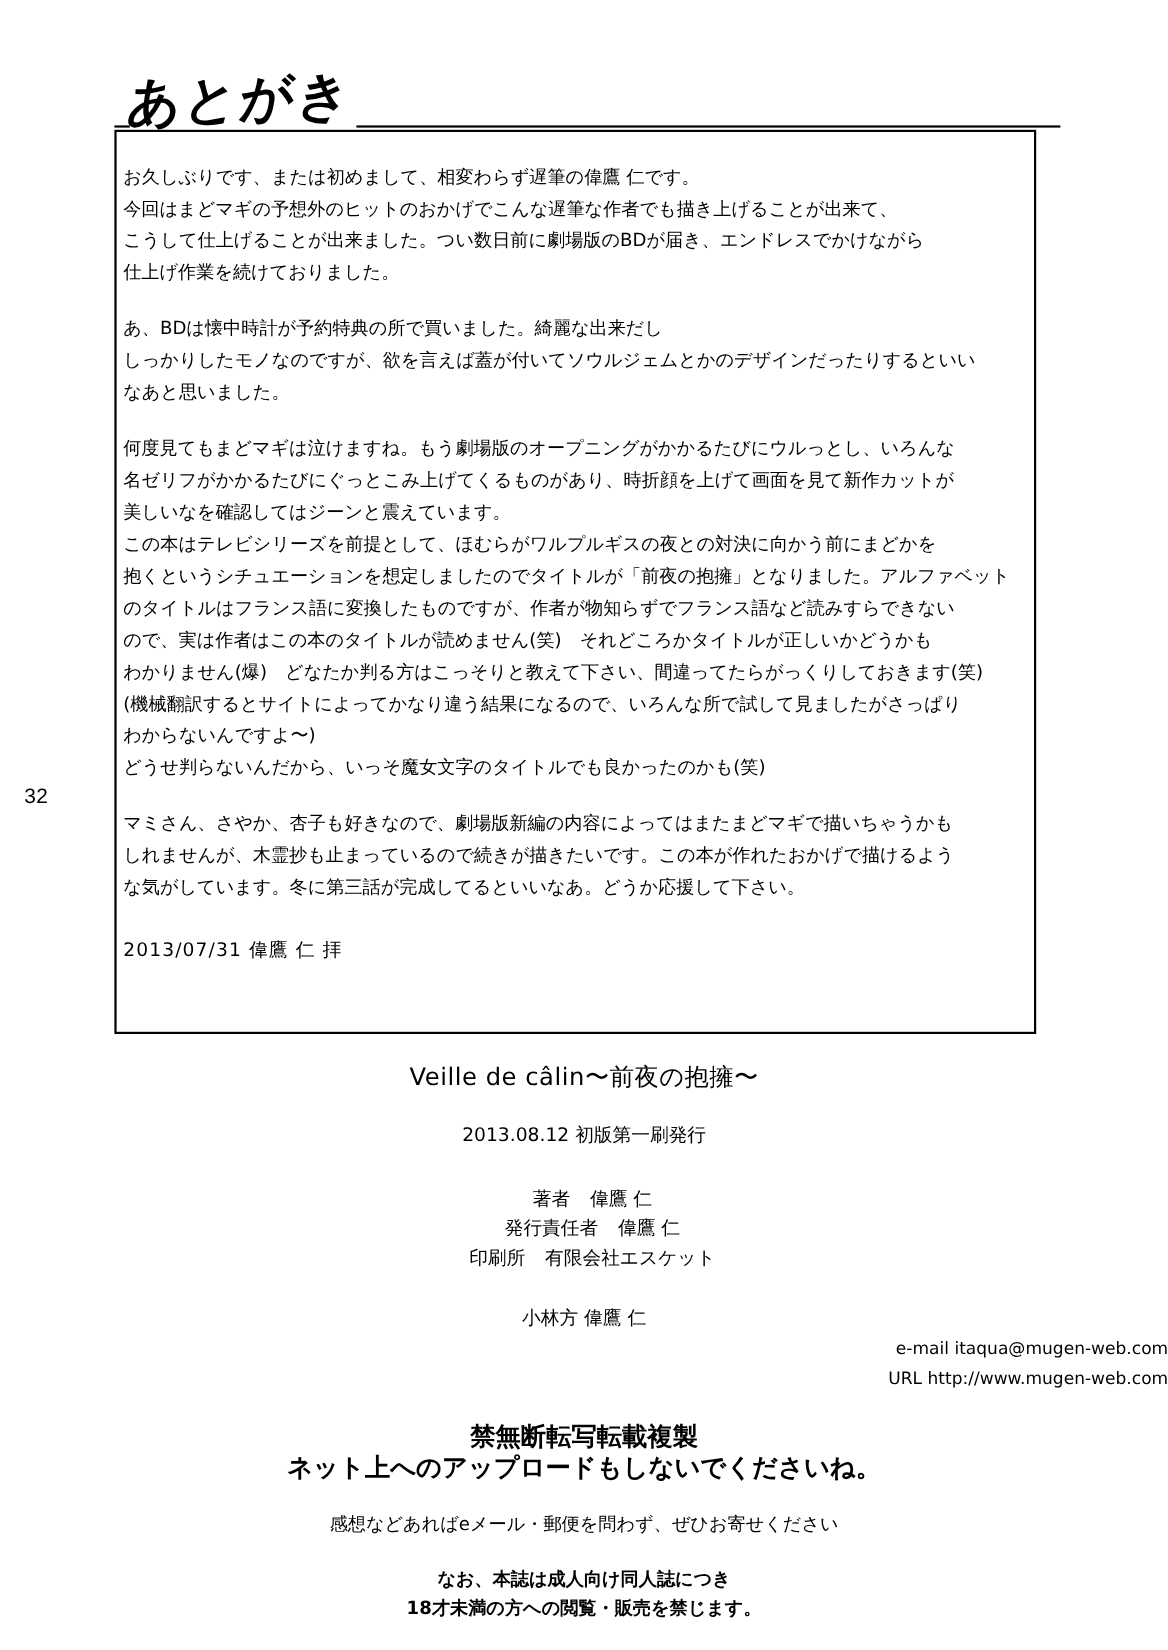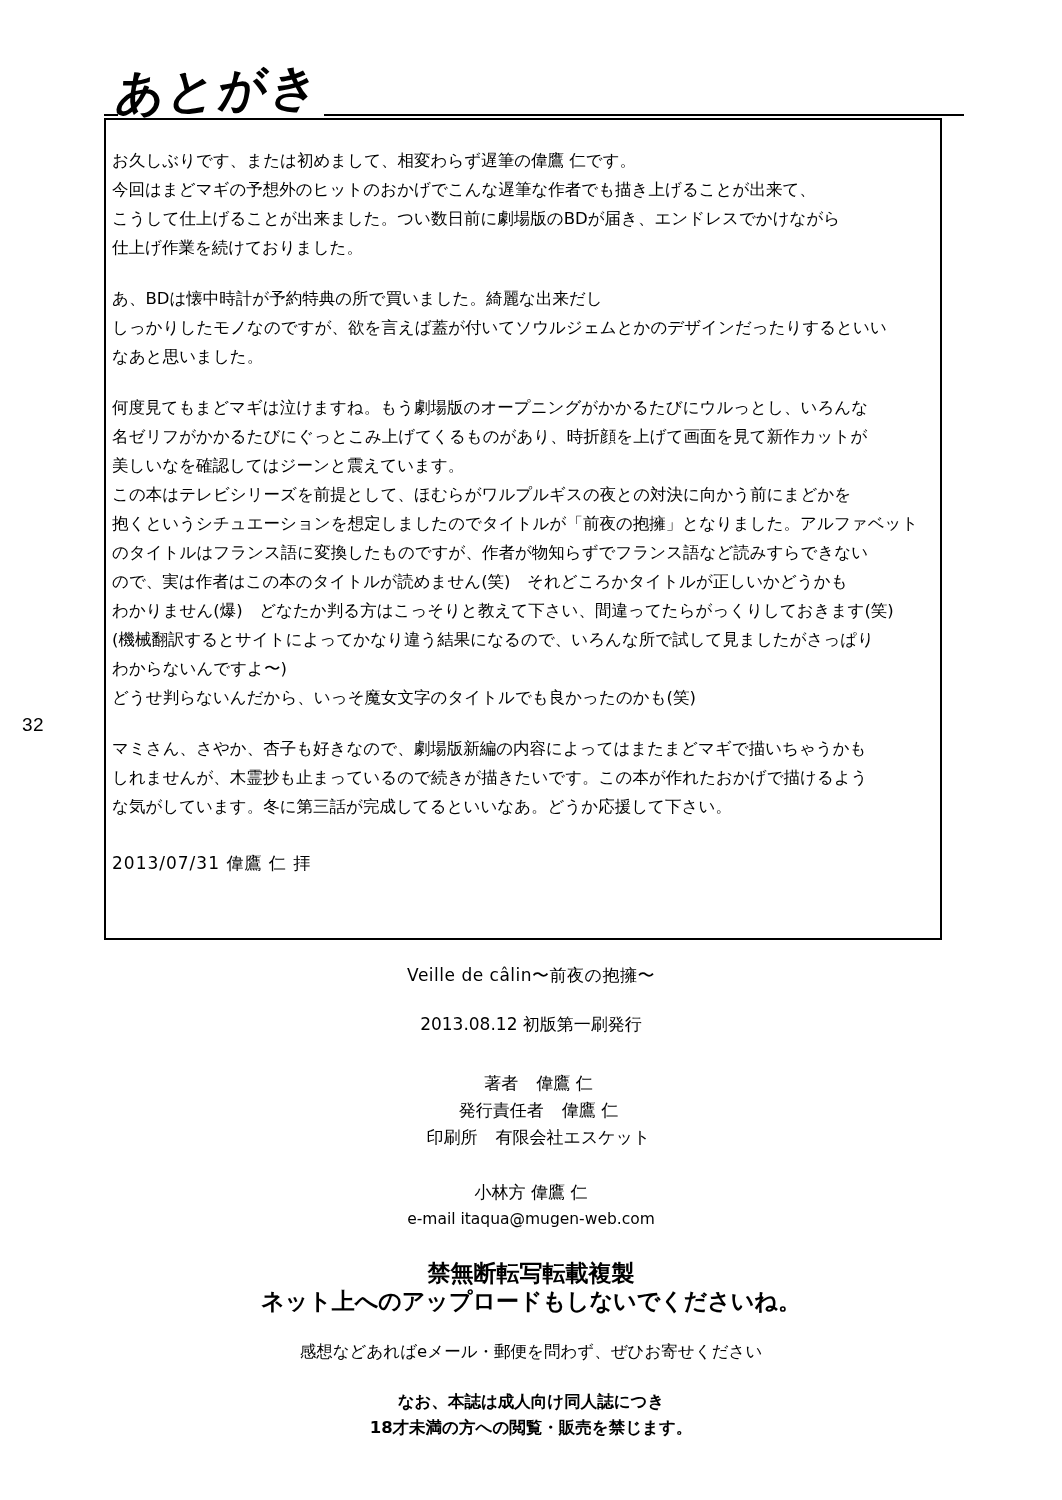"Veille de câlin〜前夜の抱擁〜" .colophon .title-fr { font-size: 17px -> 22px }
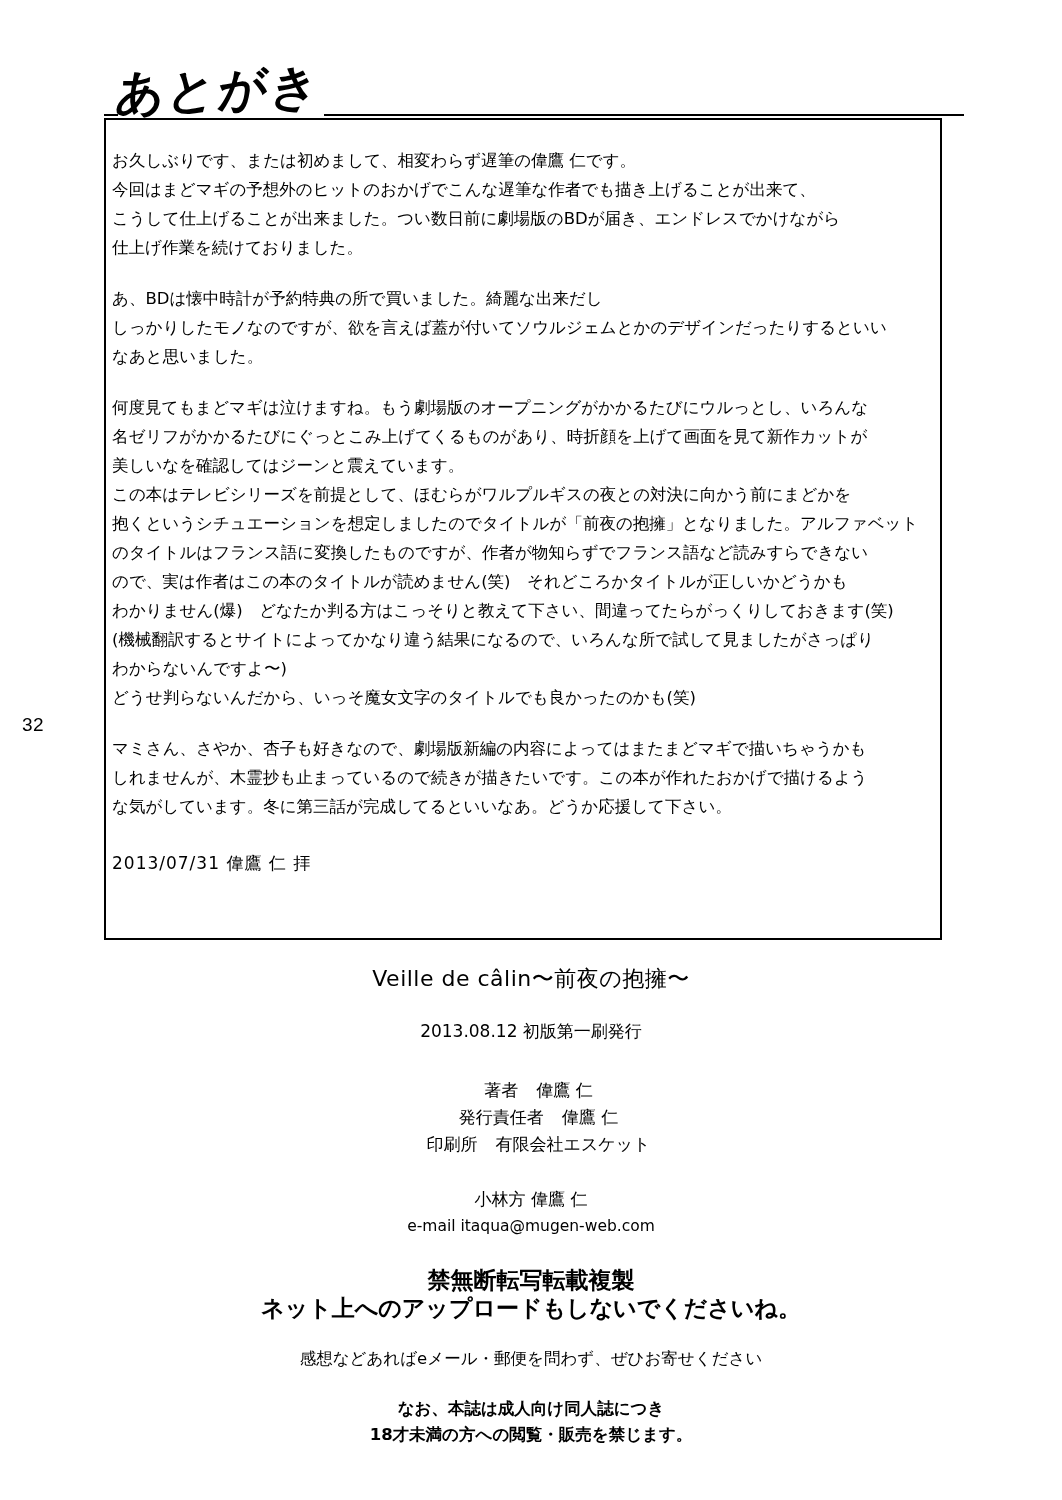"e-mail itaqua@mugen-web.com" .contact .small { text-align: none -> right }
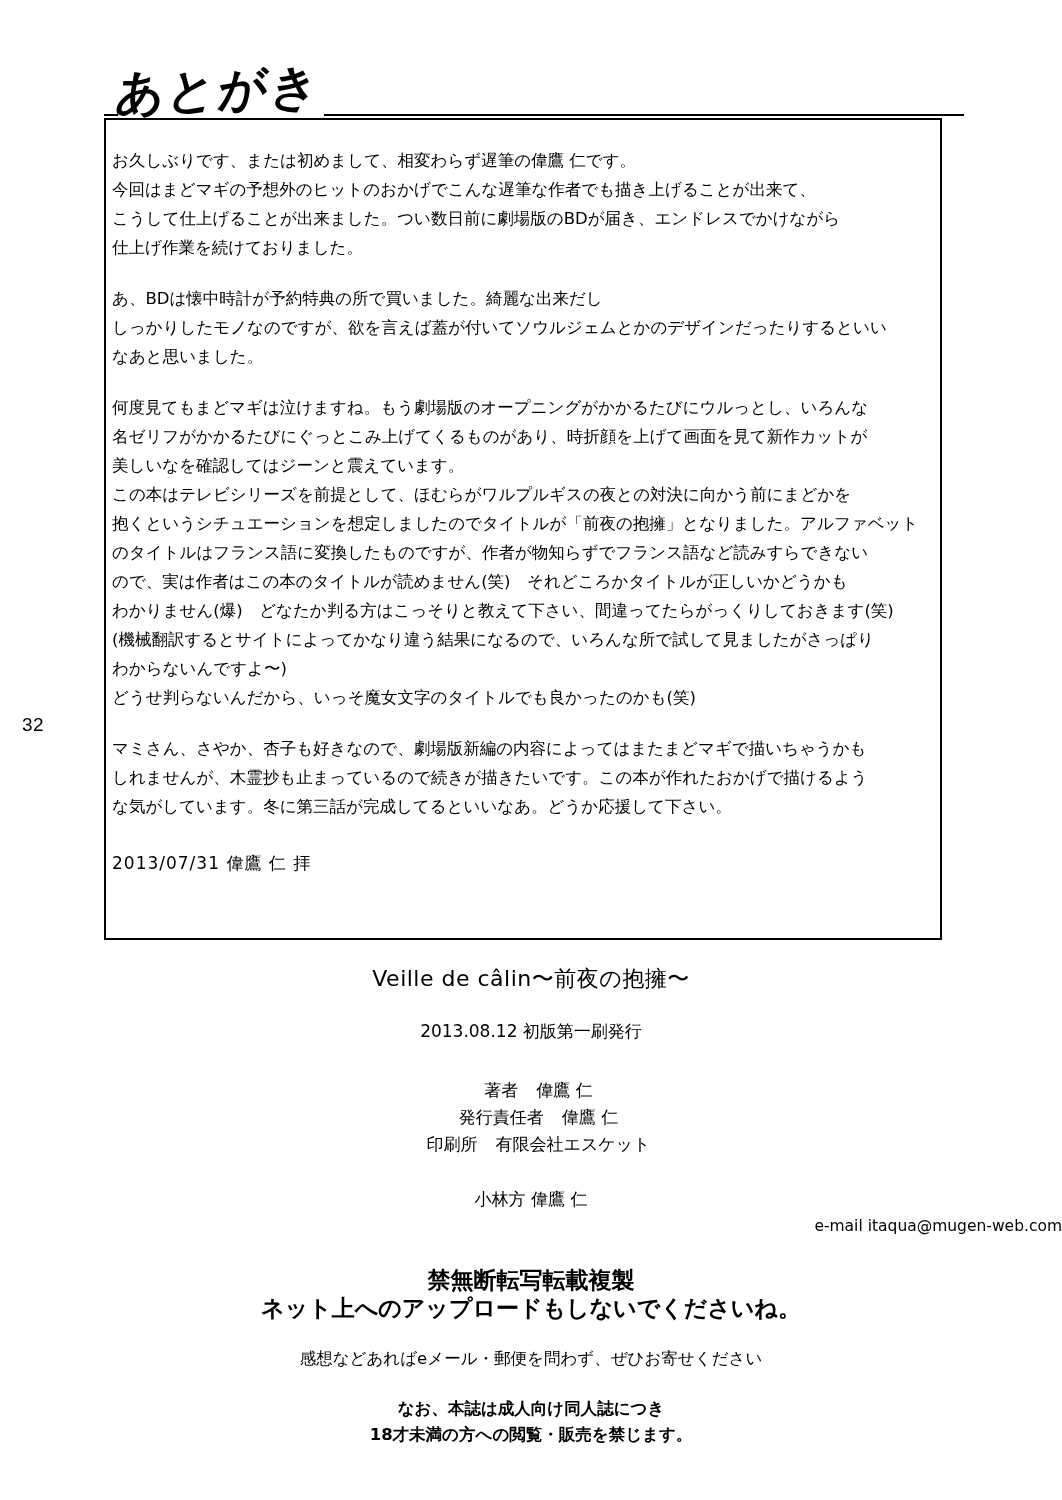"URL http://www.mugen-web.com" div.small { html: none -> <div>URL http://www.mugen-web.com</div> }
